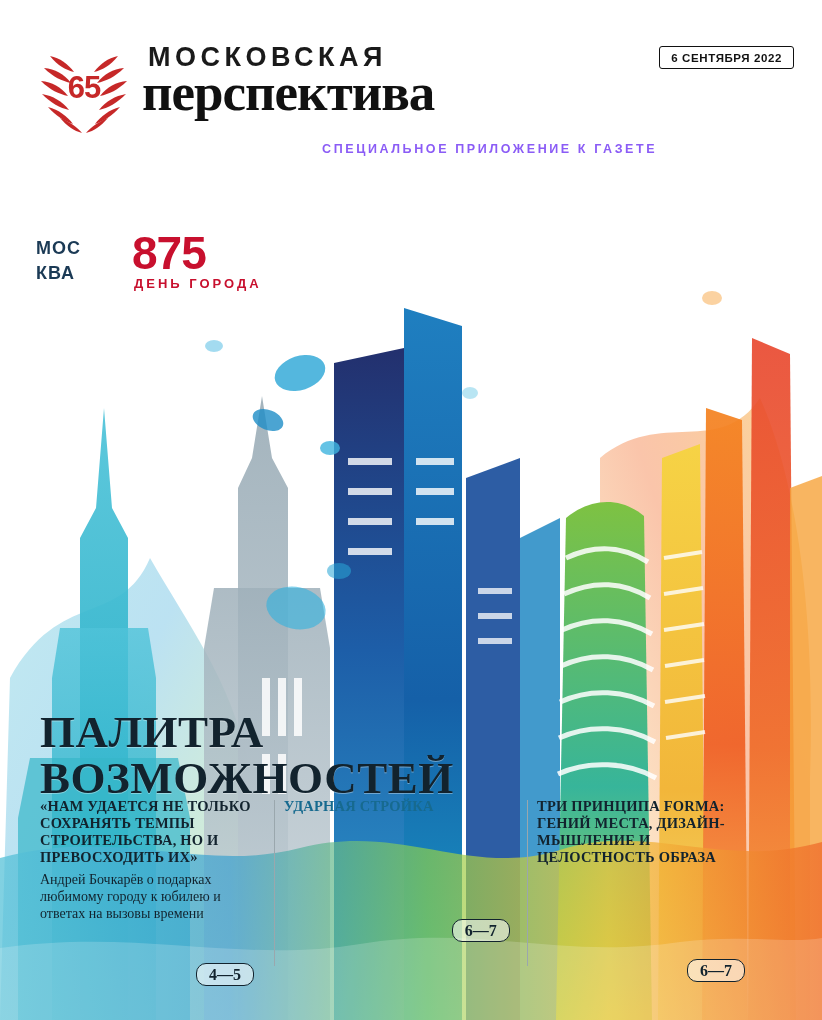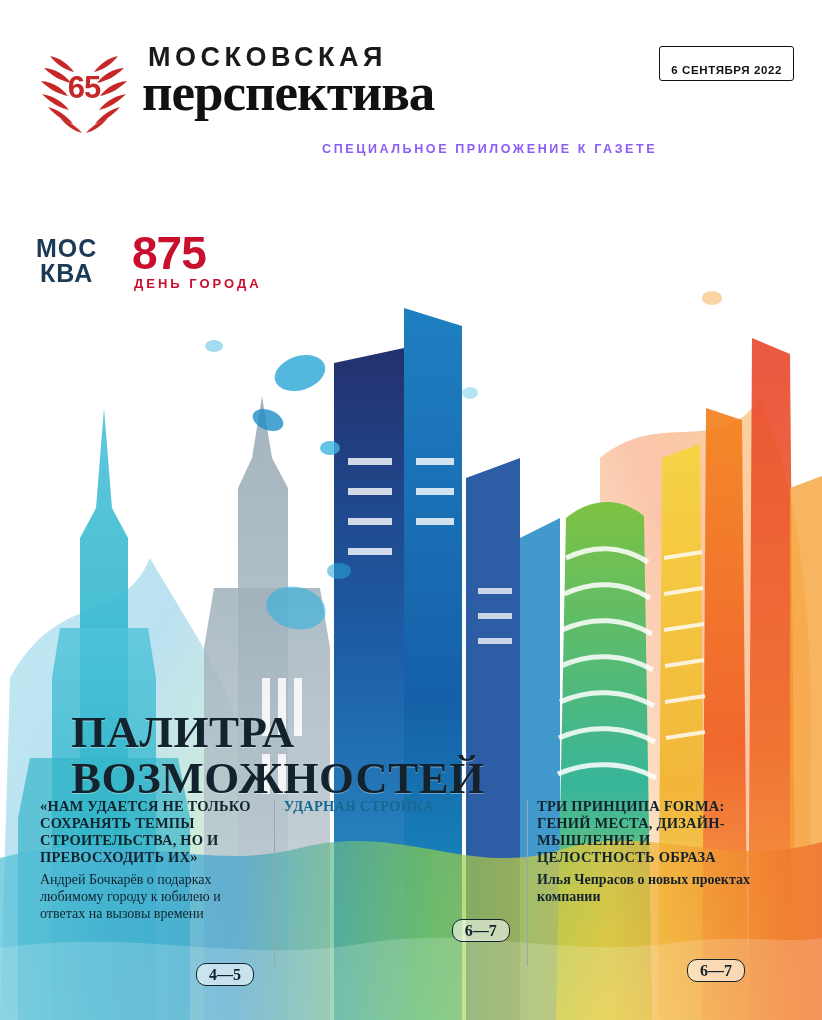"6 СЕНТЯБРЯ 2022" .date-box { padding: 17px 11px 4px 11px -> 5px 11px 4px 11px }
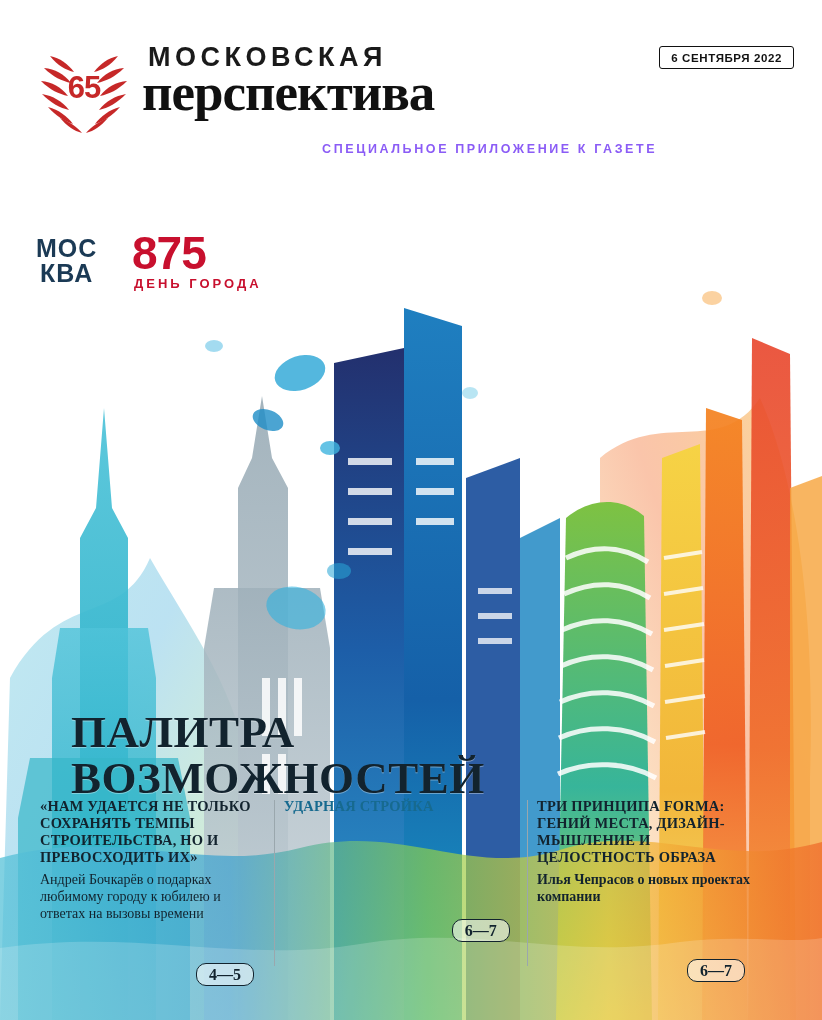"МОС" .mk { font-size: 25px -> 18px; text-align: center -> none }
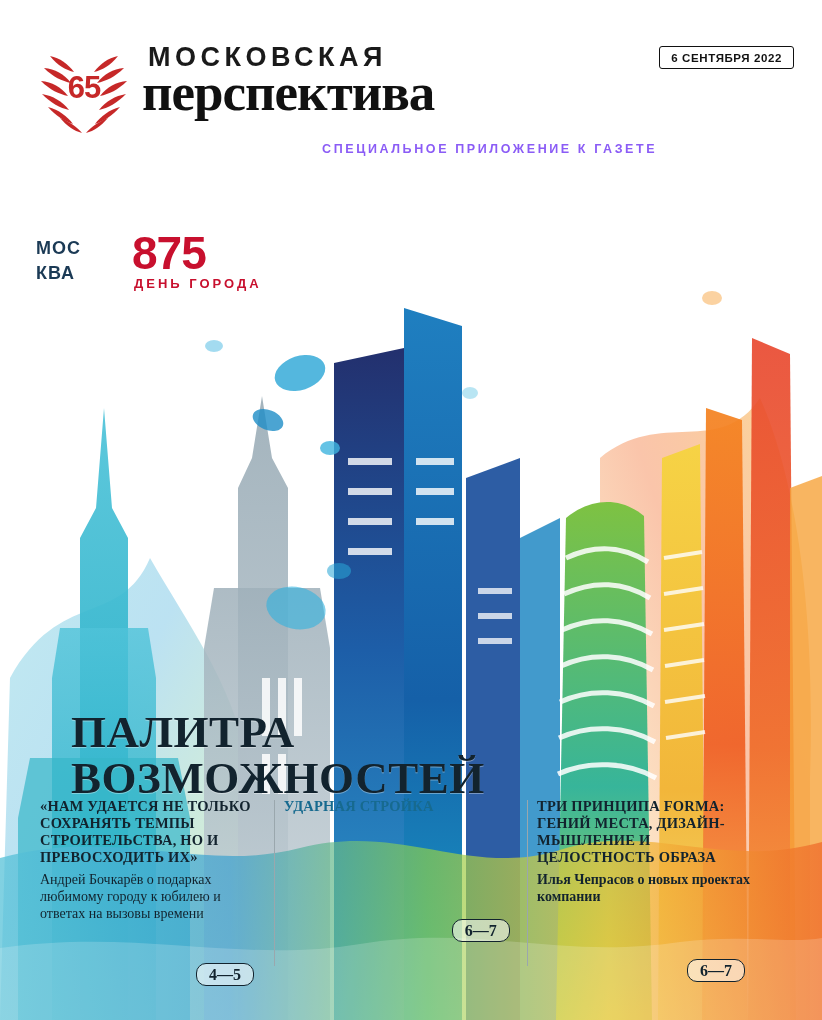"ПАЛИТРА" .headline { margin-left: 31px -> none }
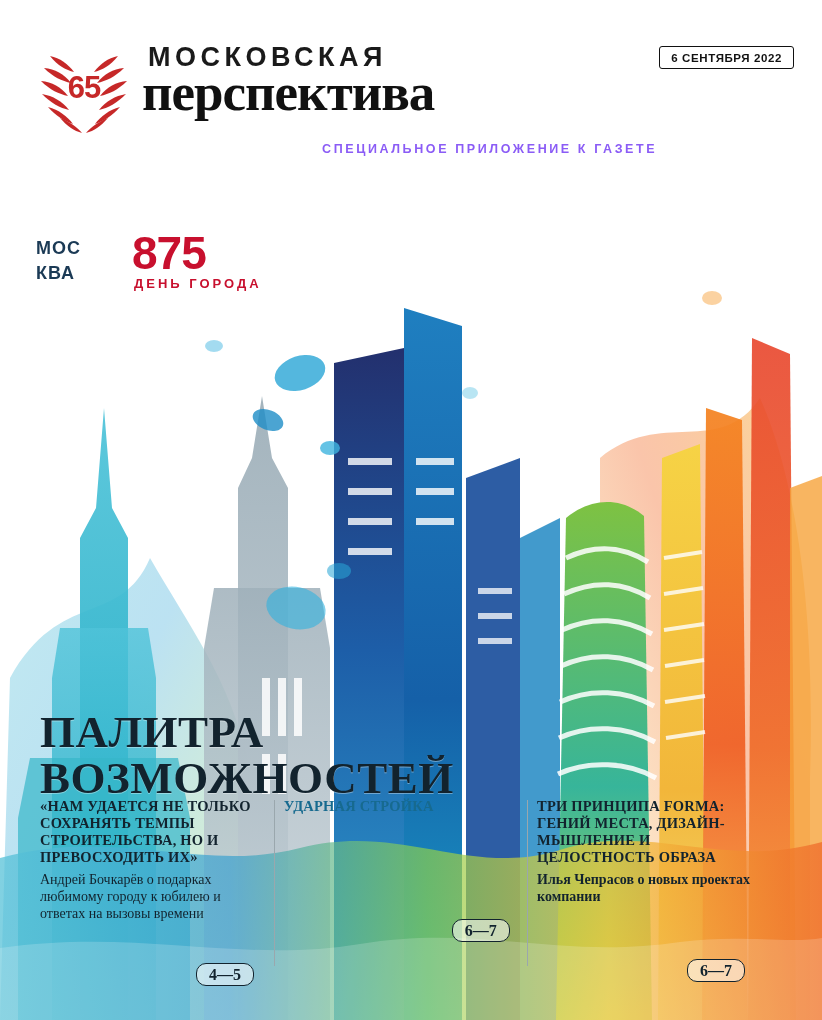"Илья Чепрасов о новых проектах" div.t-body { html: <div>Илья Чепрасов о новых проектах компании</div> -> none }
